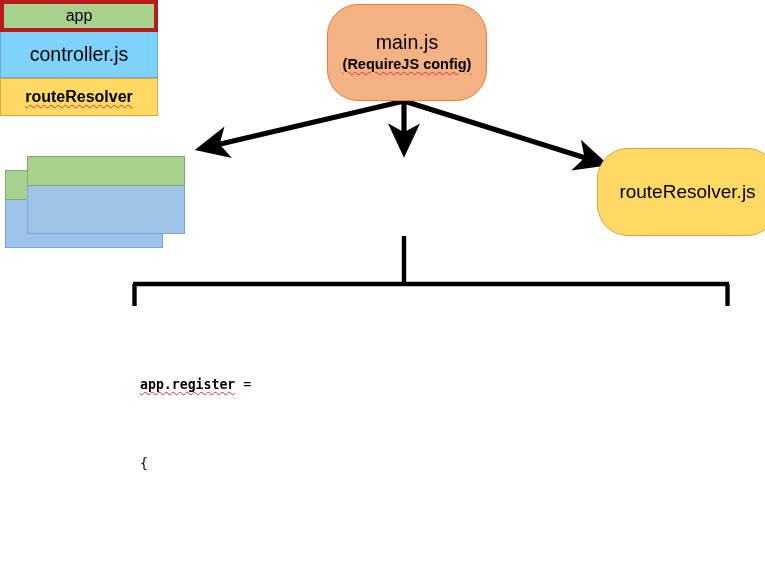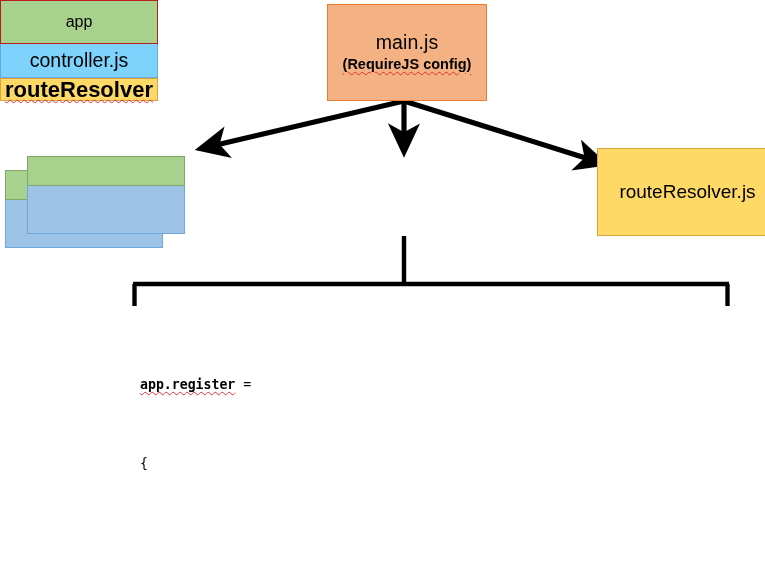"app" #stack-card-1 .head { border: 1px solid #b91c1c -> 4px solid #b91c1c; height: 44px -> 32px }
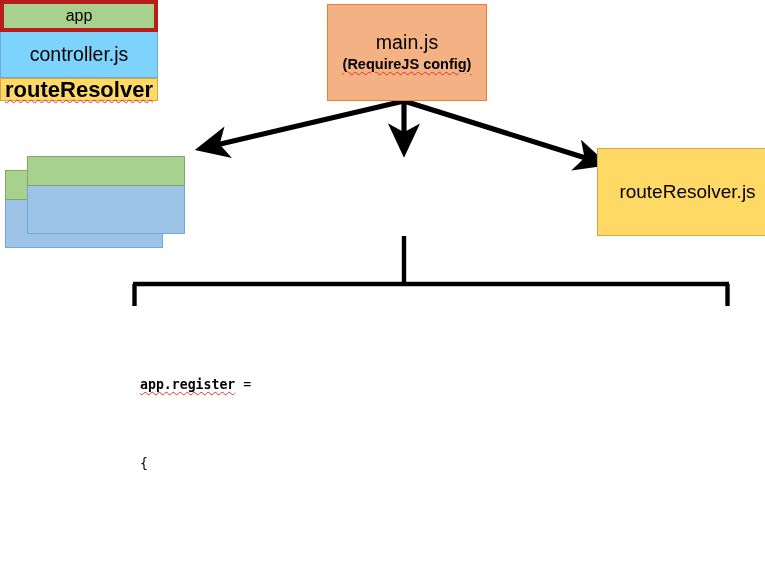"main.js" .node { border-radius: none -> 31px }
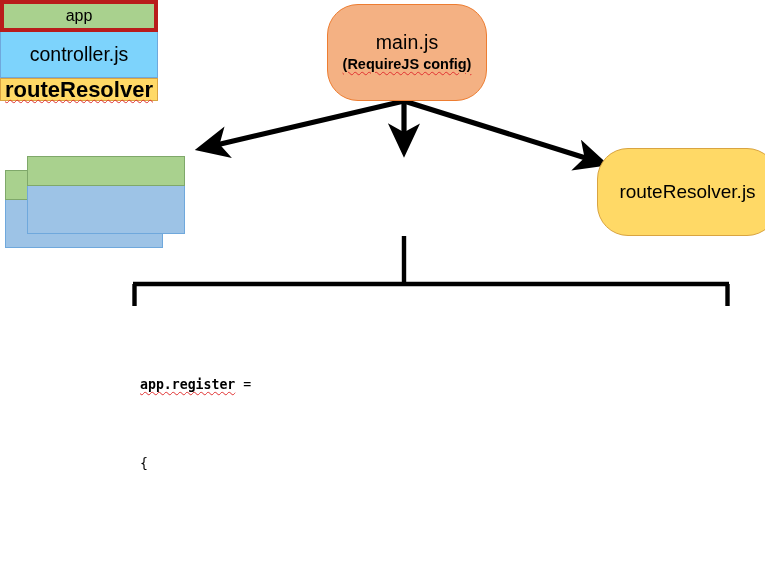"routeResolver" #app-js-node .head { font-size: 22px -> 16px; height: 23px -> 38px }
